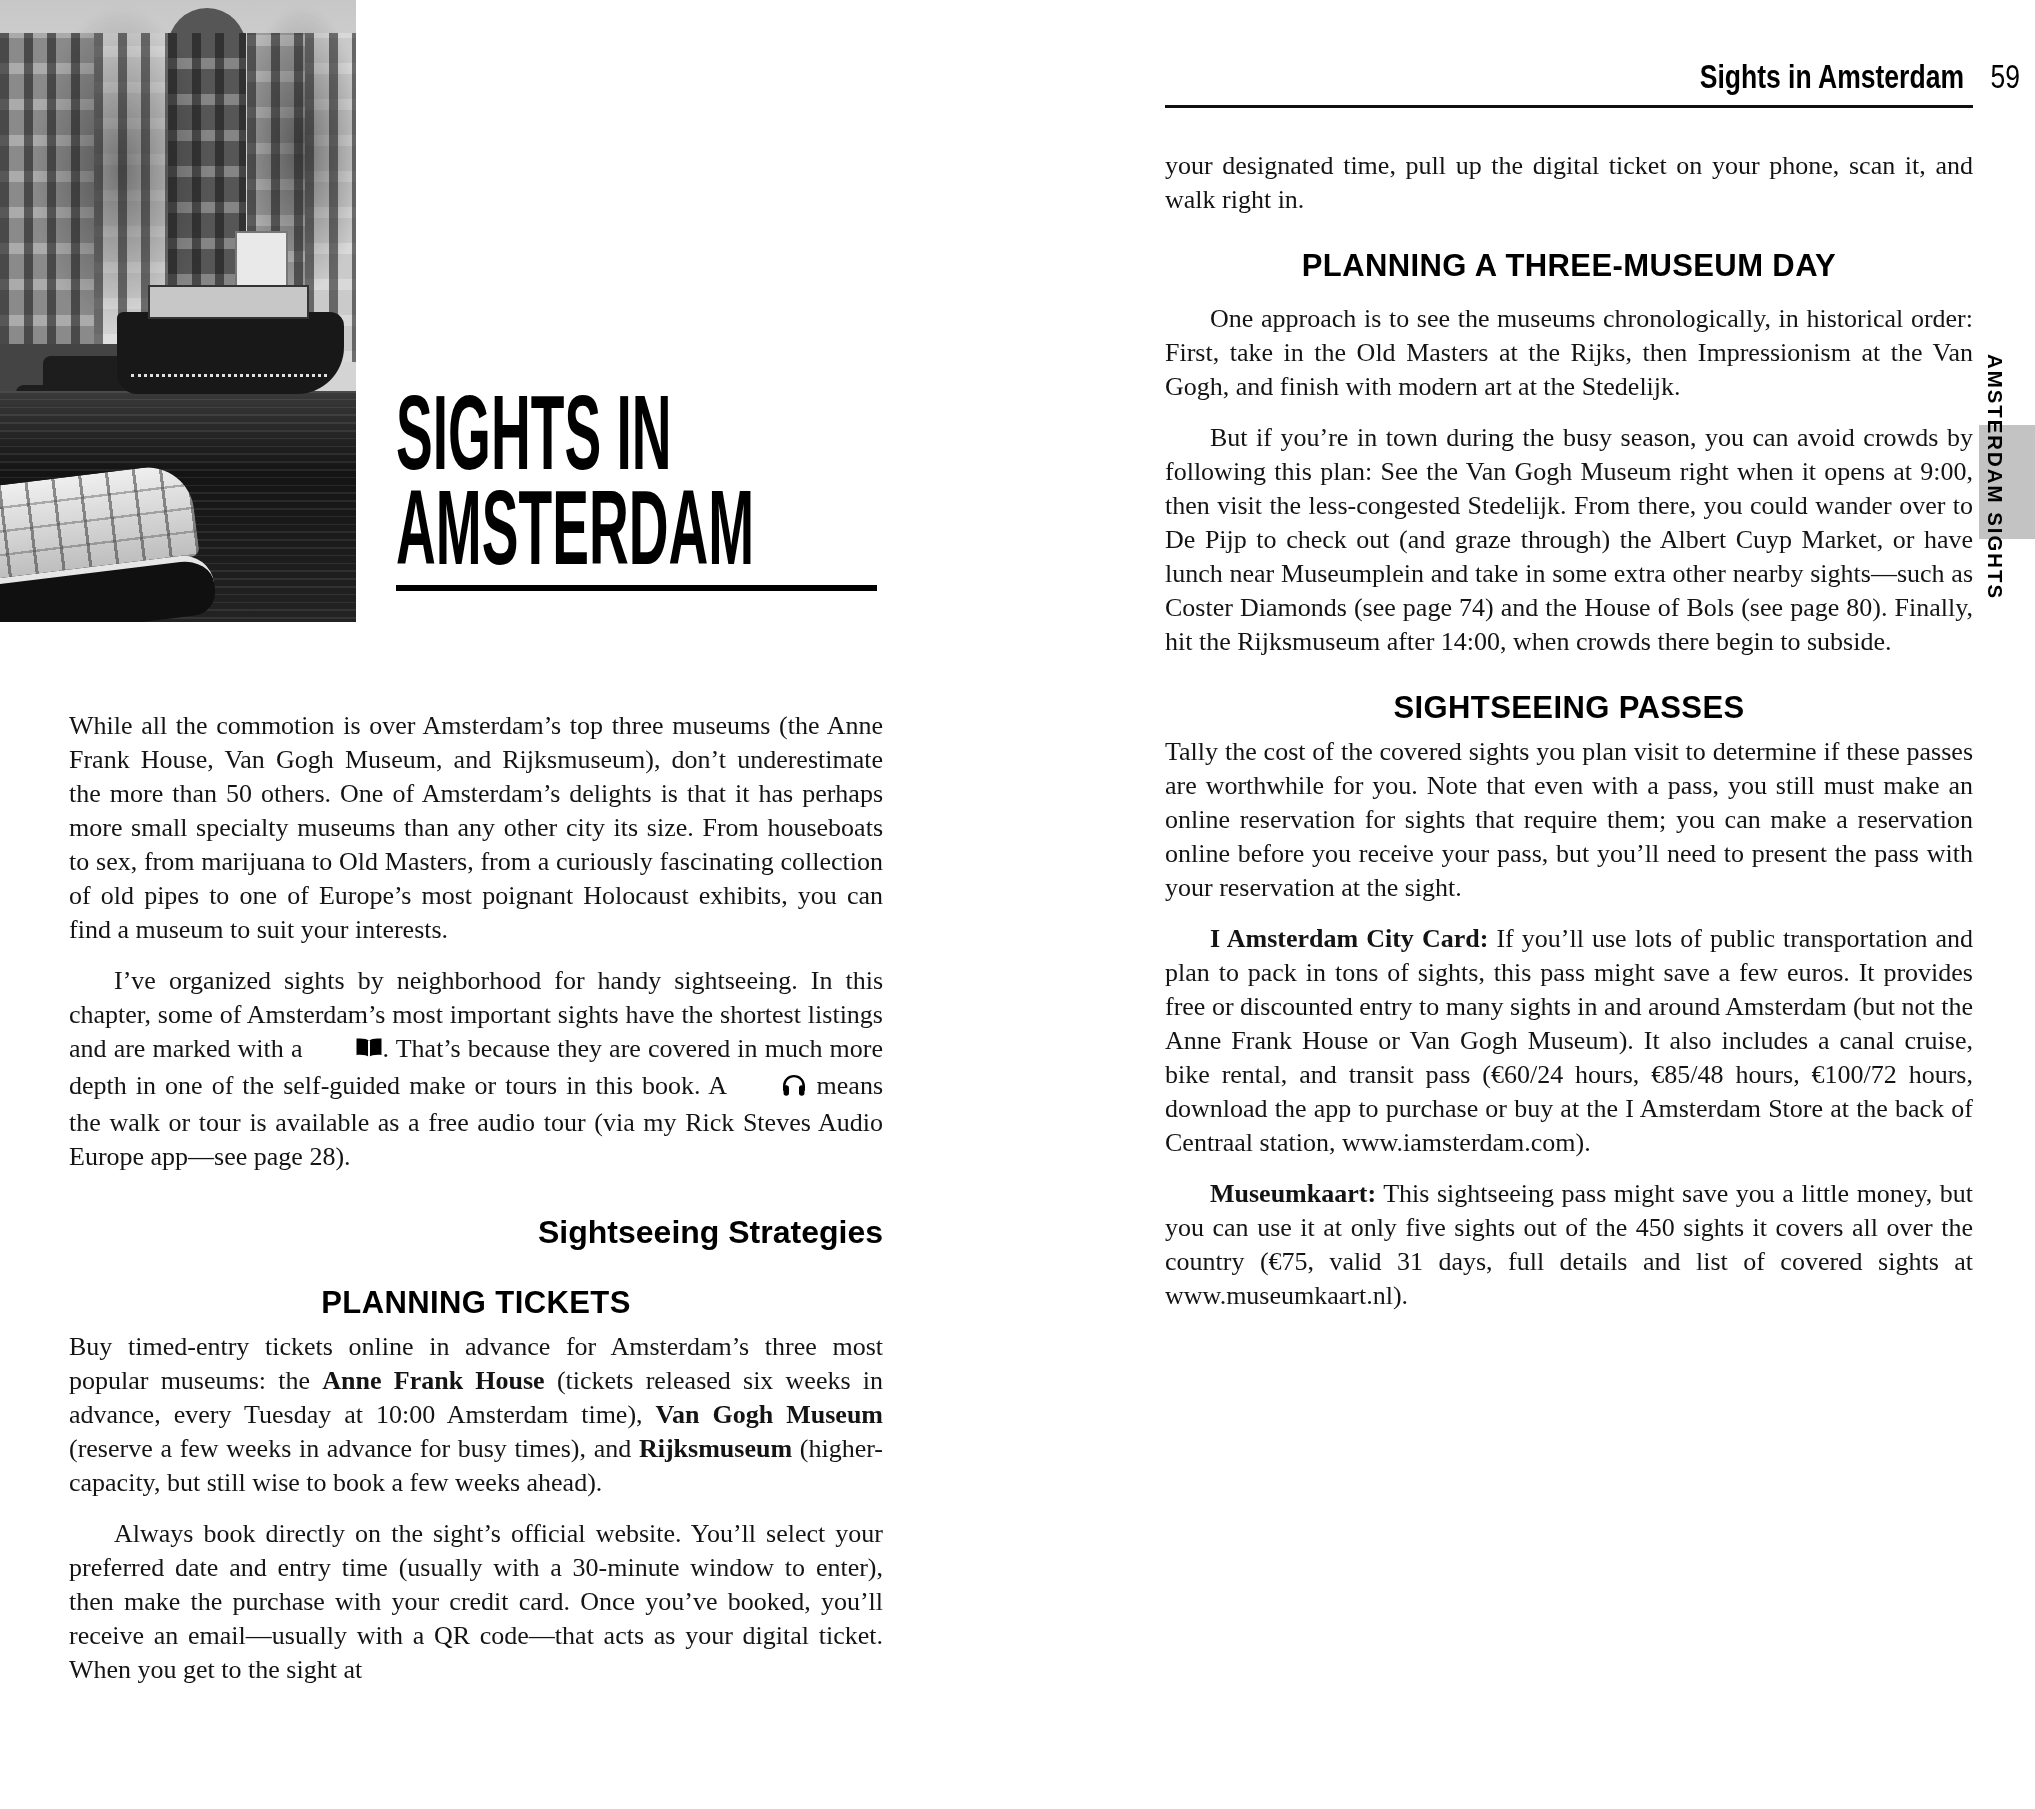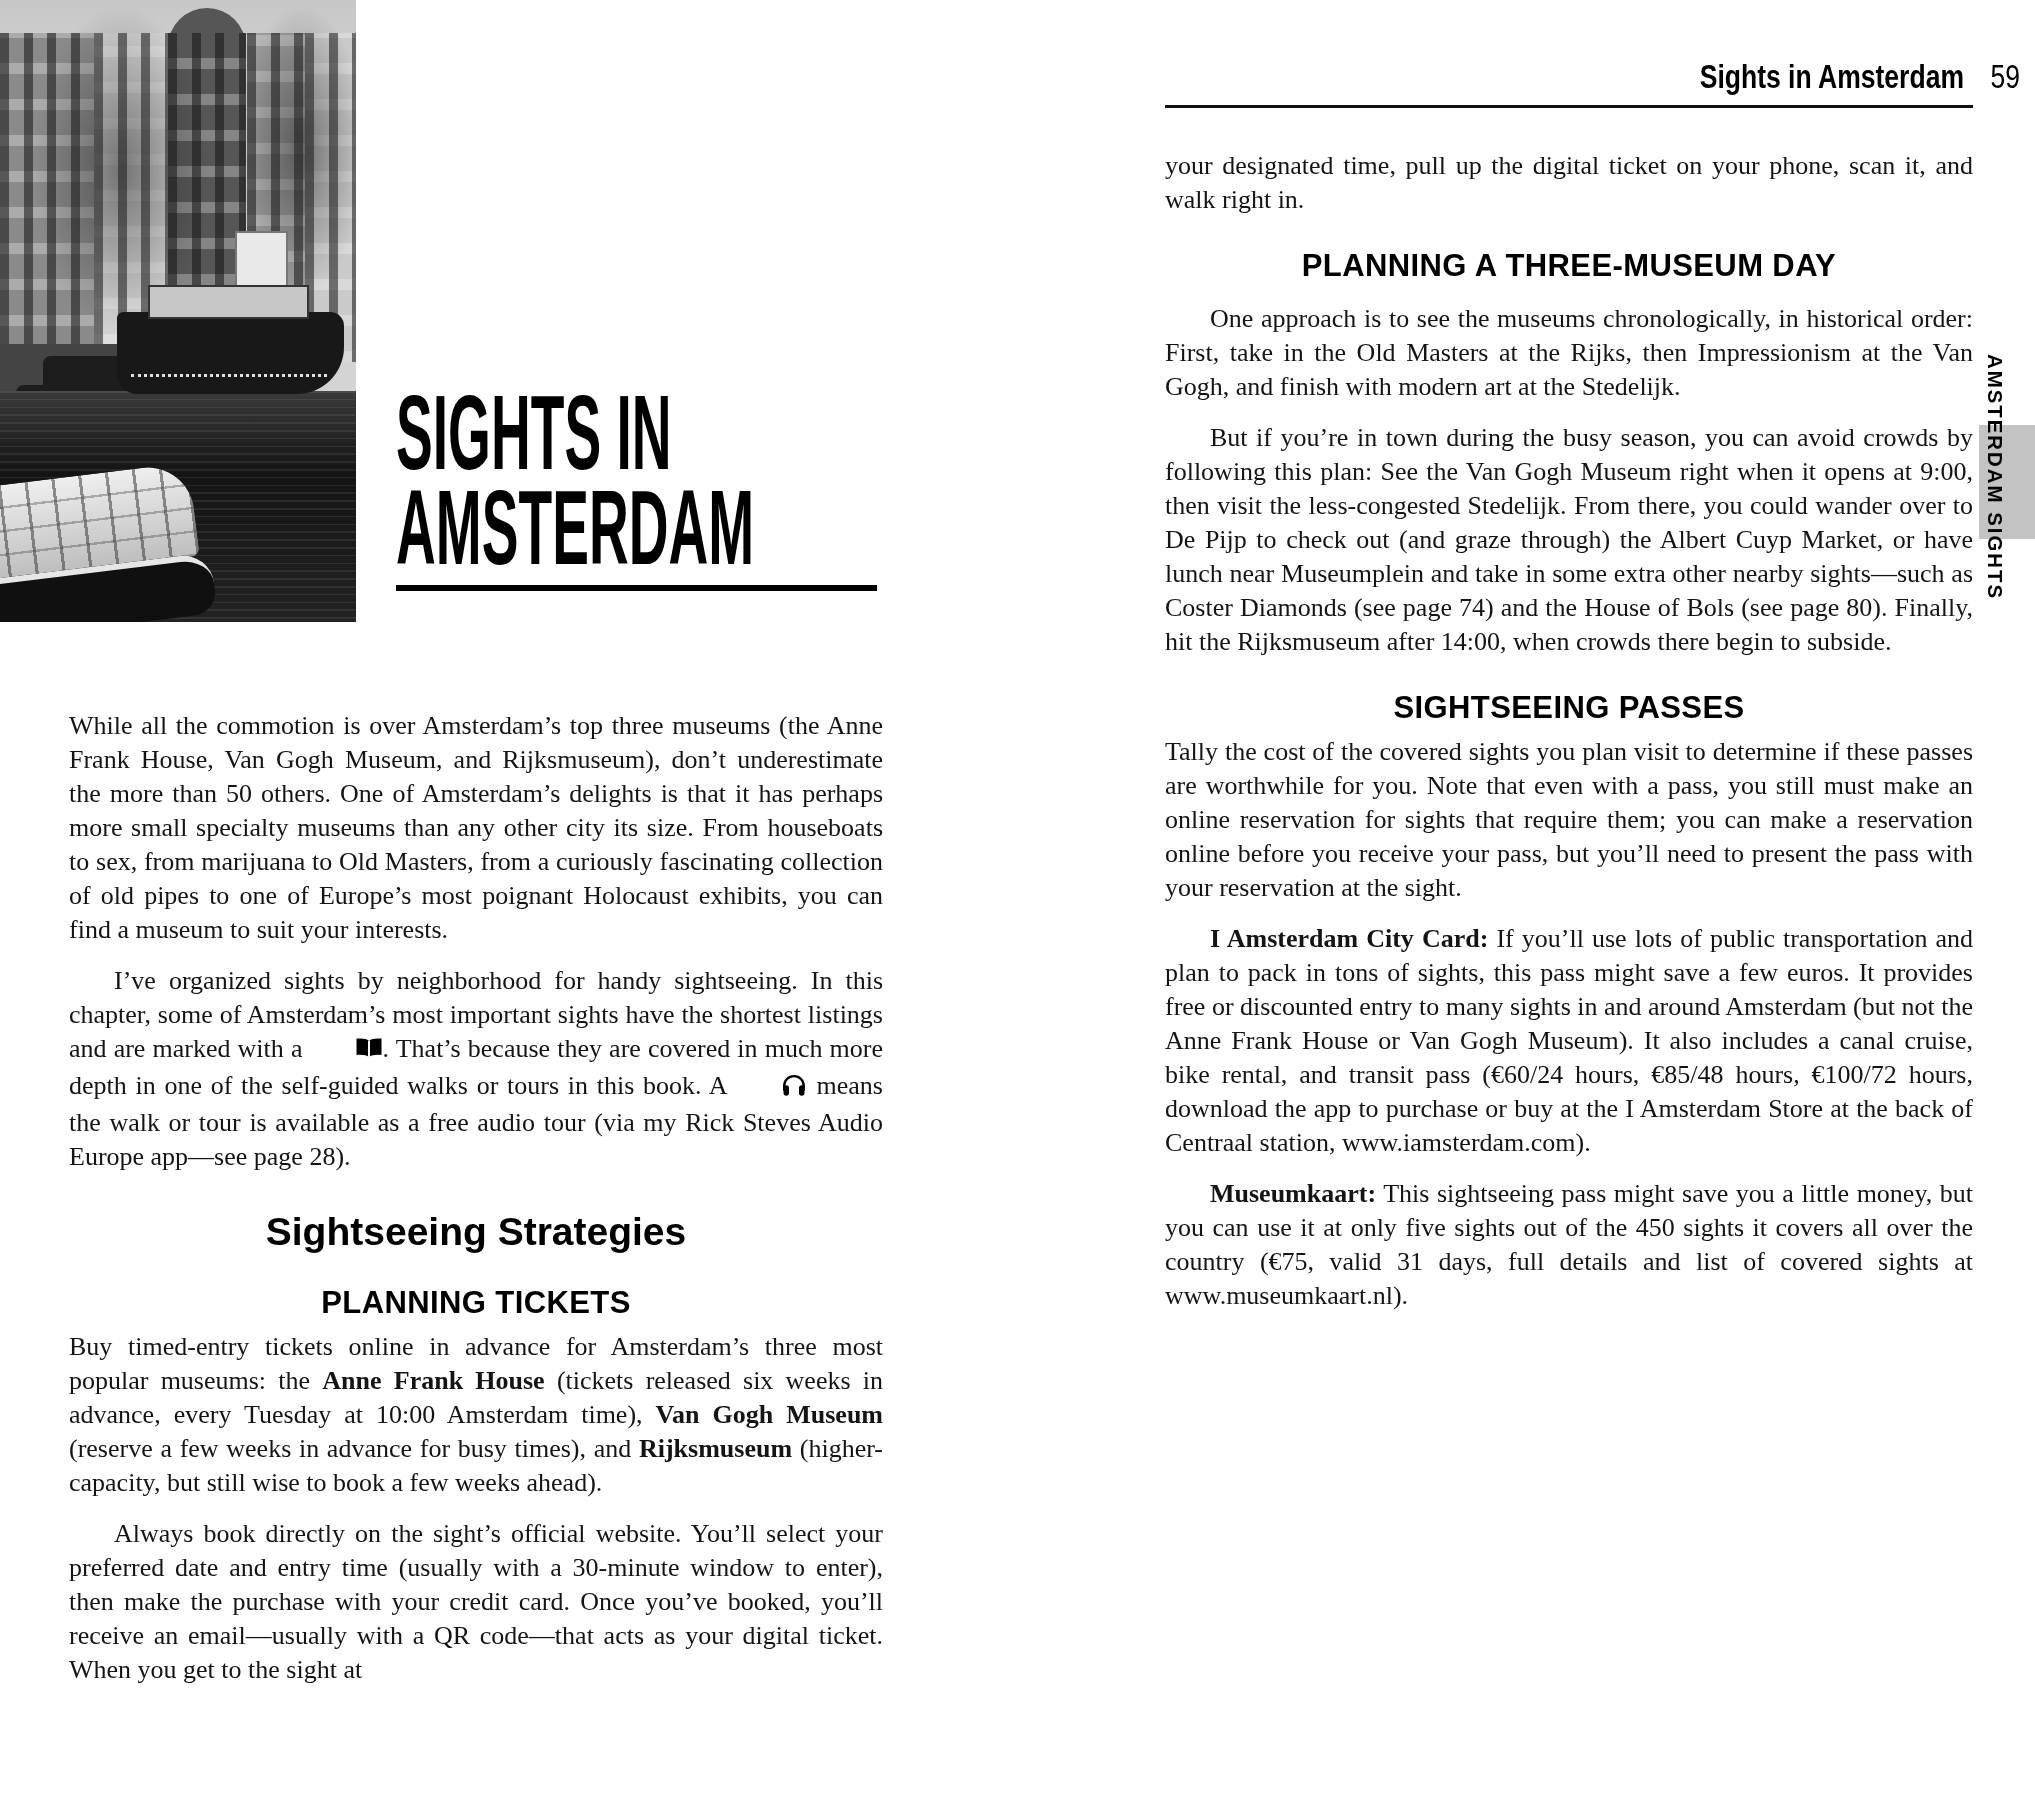". That’s because they are" span { text: walks -> make }
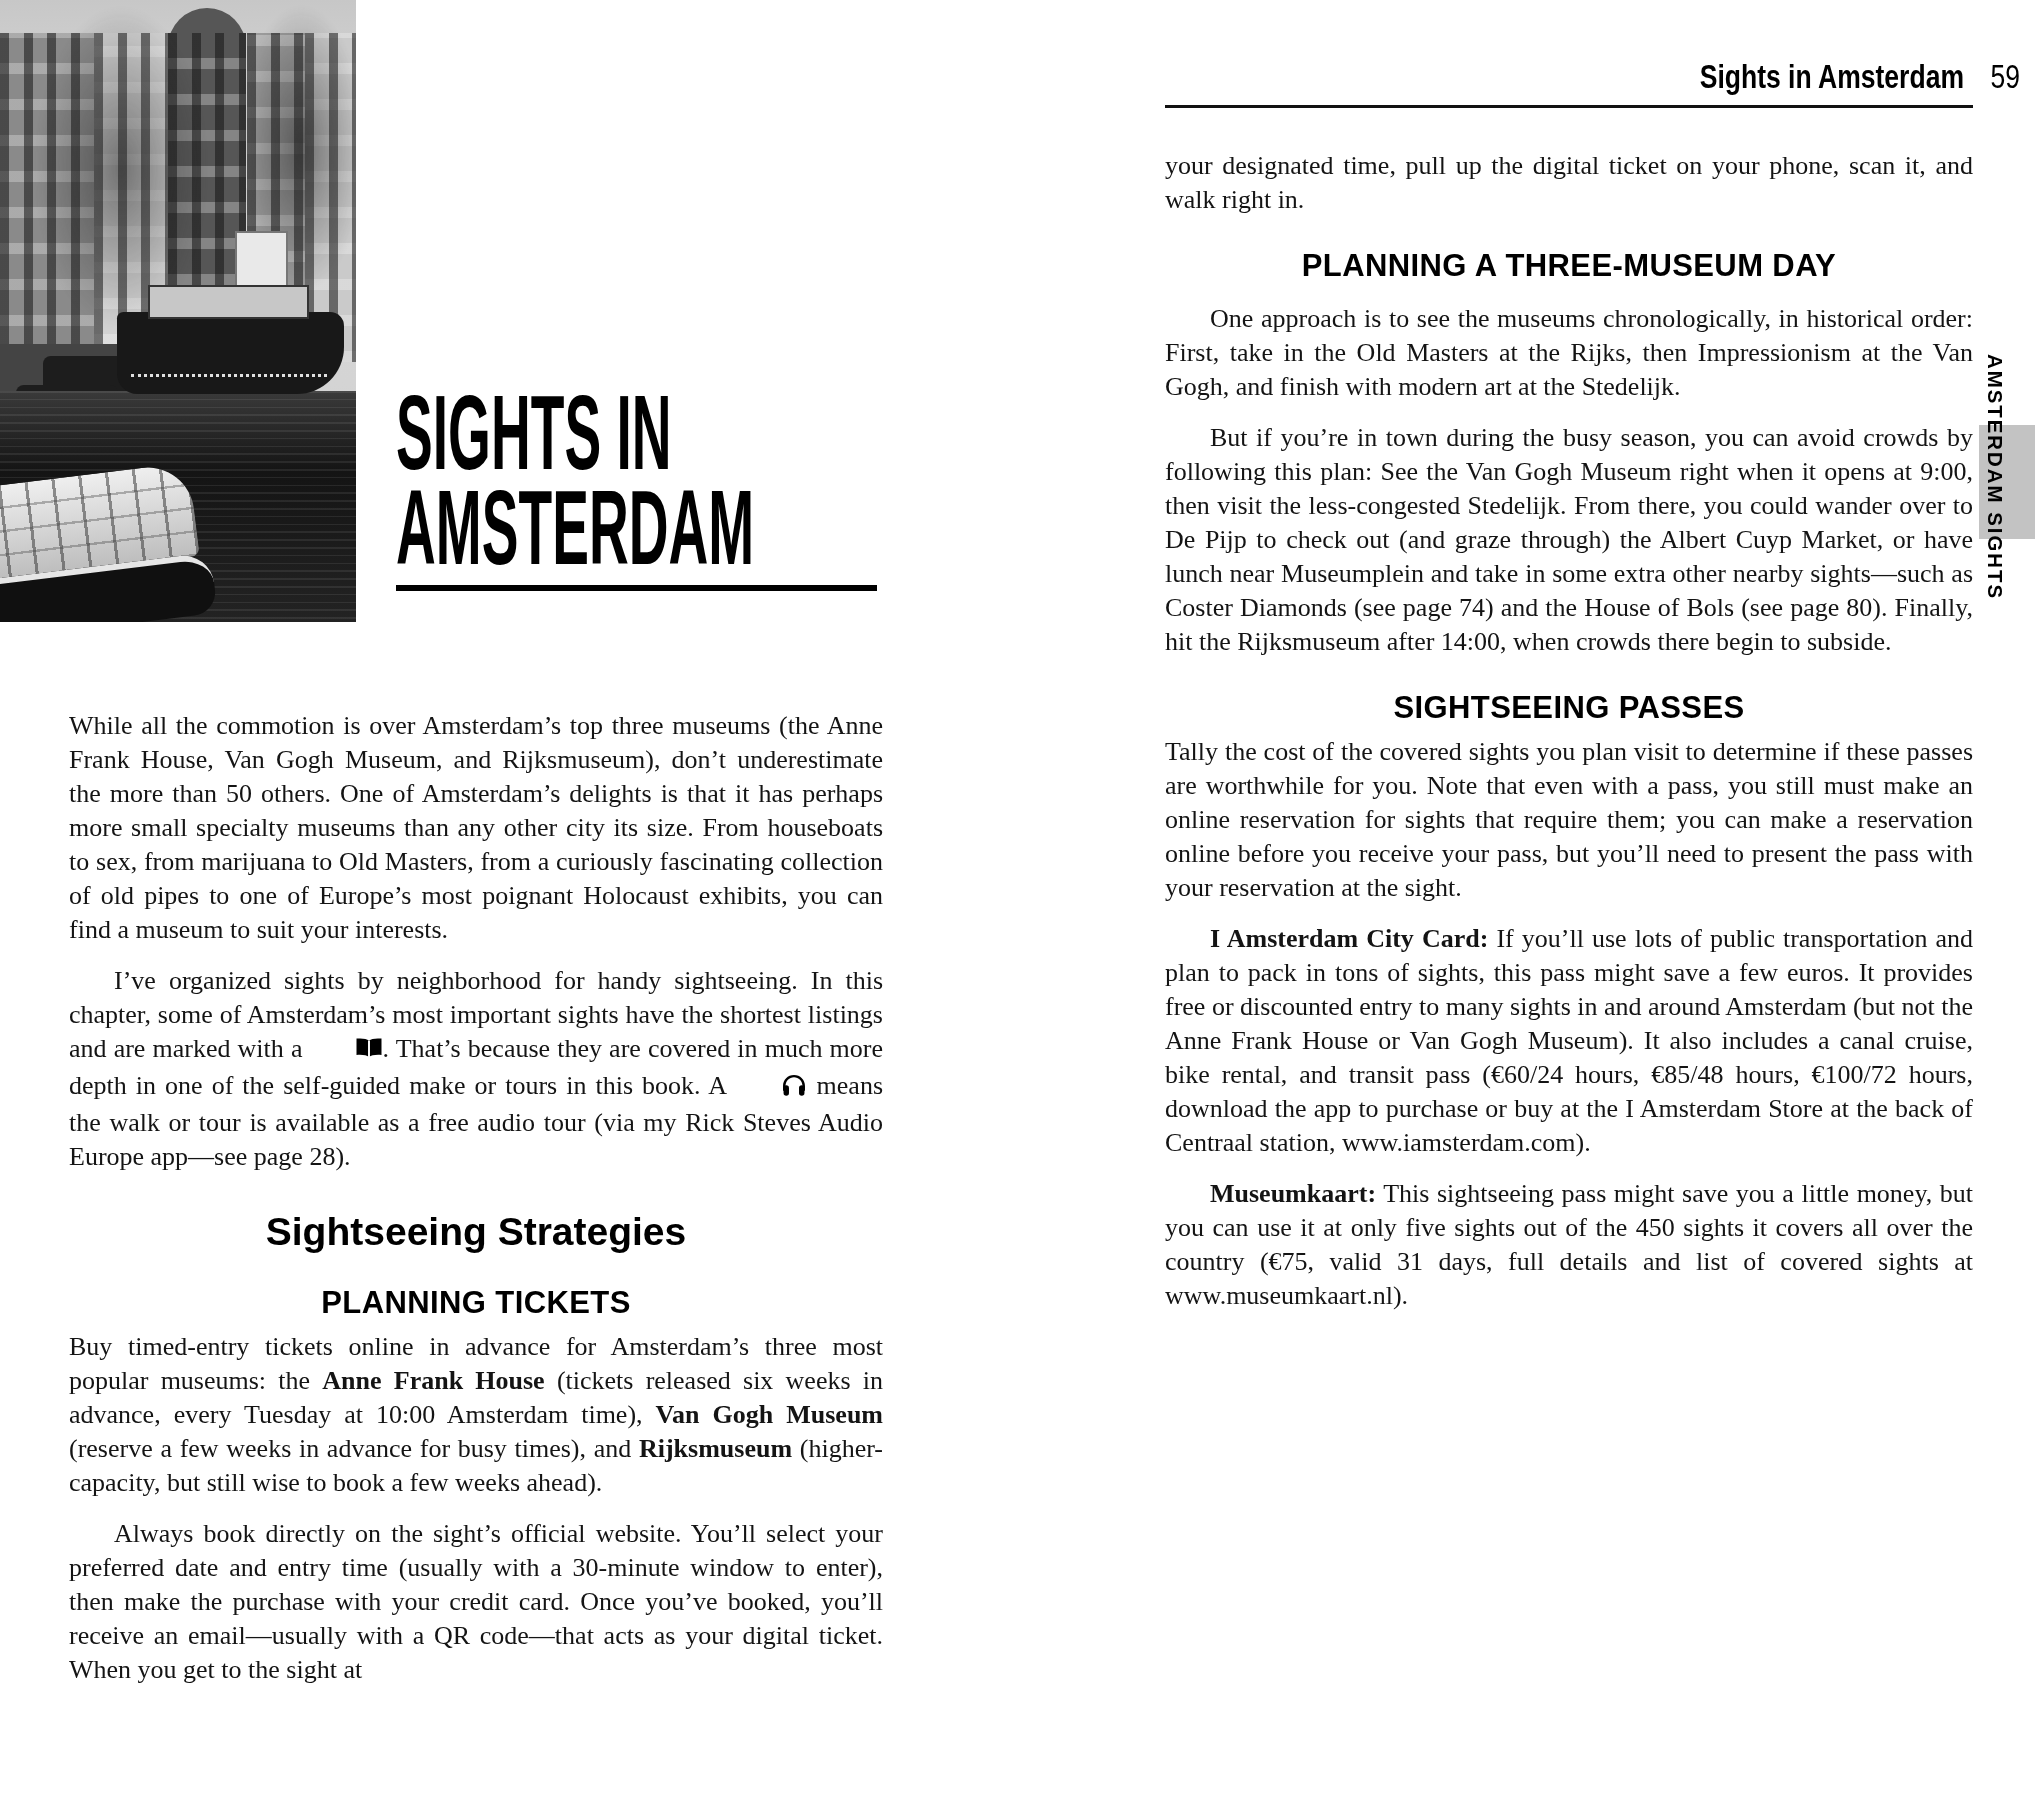"Sightseeing Strategies" .h-center { font-size: 39px -> 32px; text-align: center -> right }
